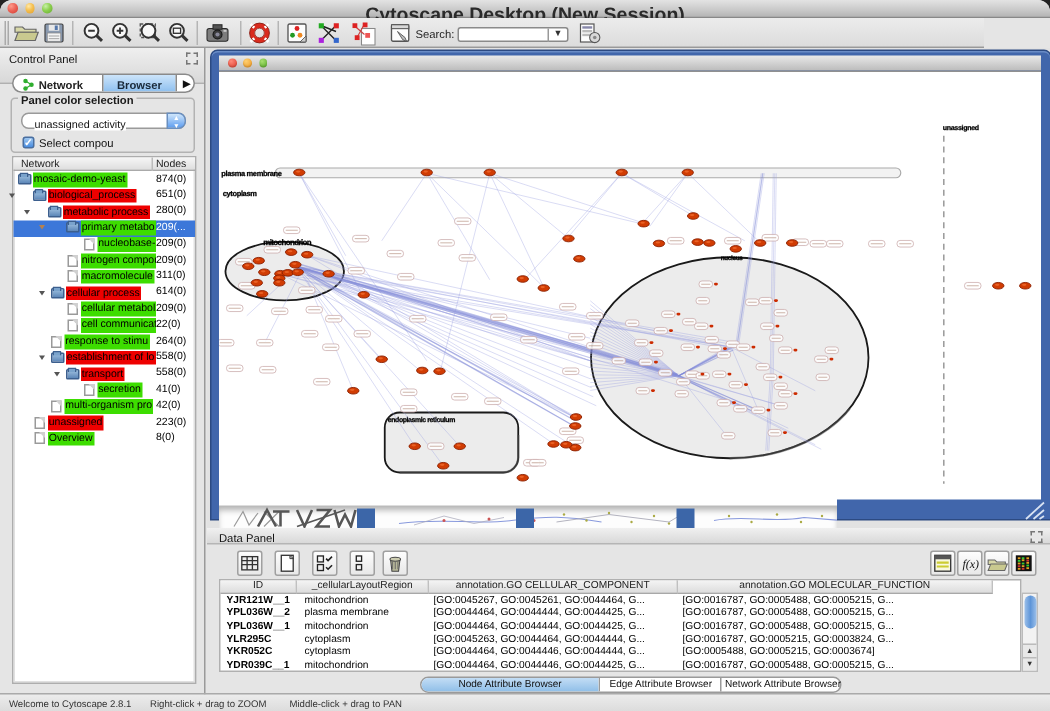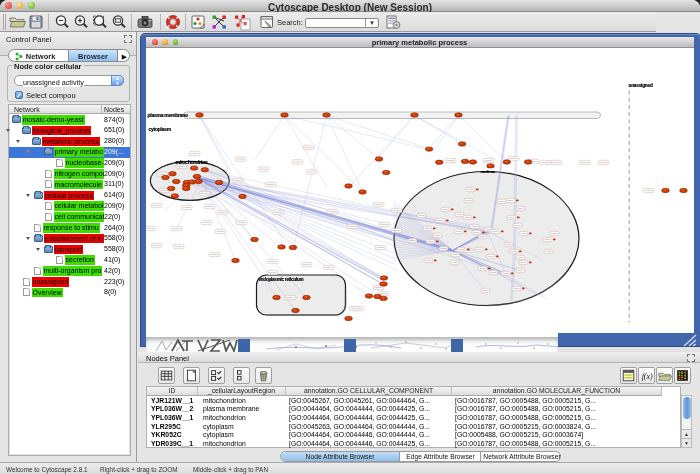"Cytoscape Desktop (New Session)" .titlebar .t { font-size: 10px -> 13px }
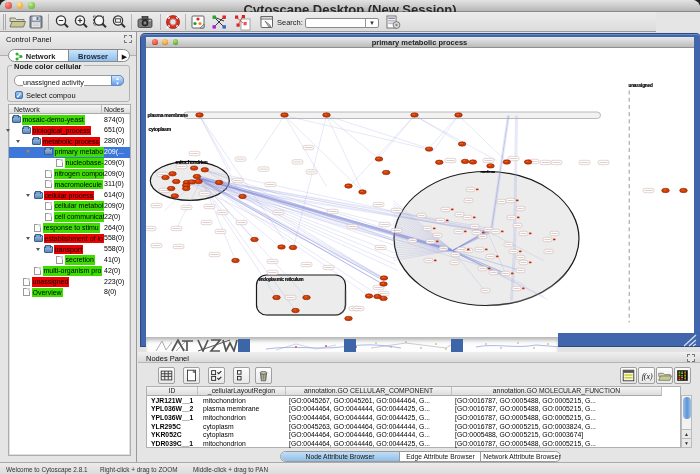"primary metabolic process" div.t { html: <div>primary metabolic process</div> -> none }
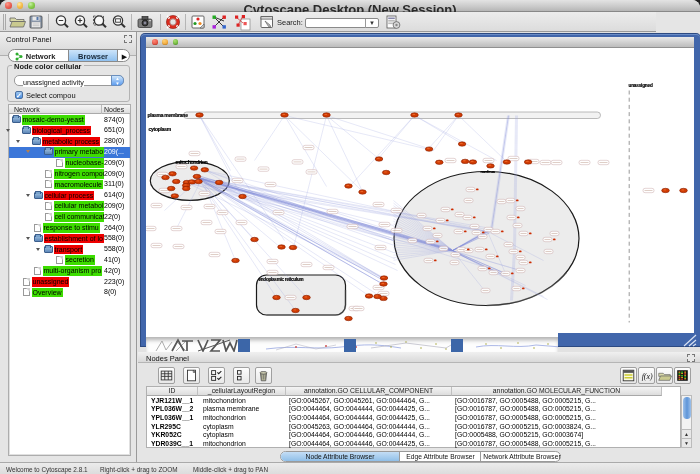"Node color cellular" span.t { text: Node color cellular -> Panel color selection }
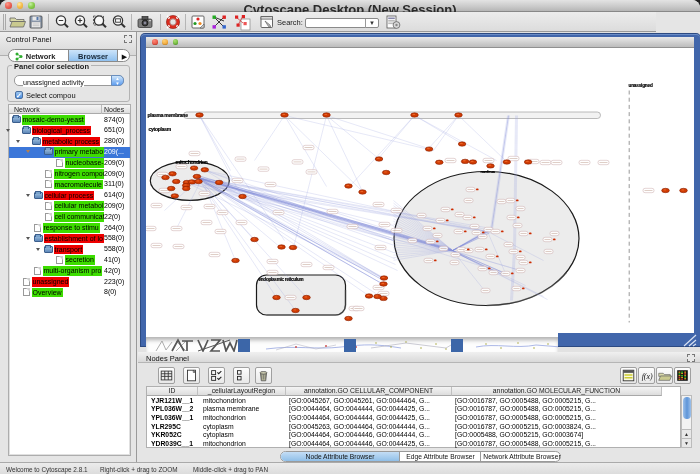"Nodes Panel" span.t { text: Nodes -> Data }
